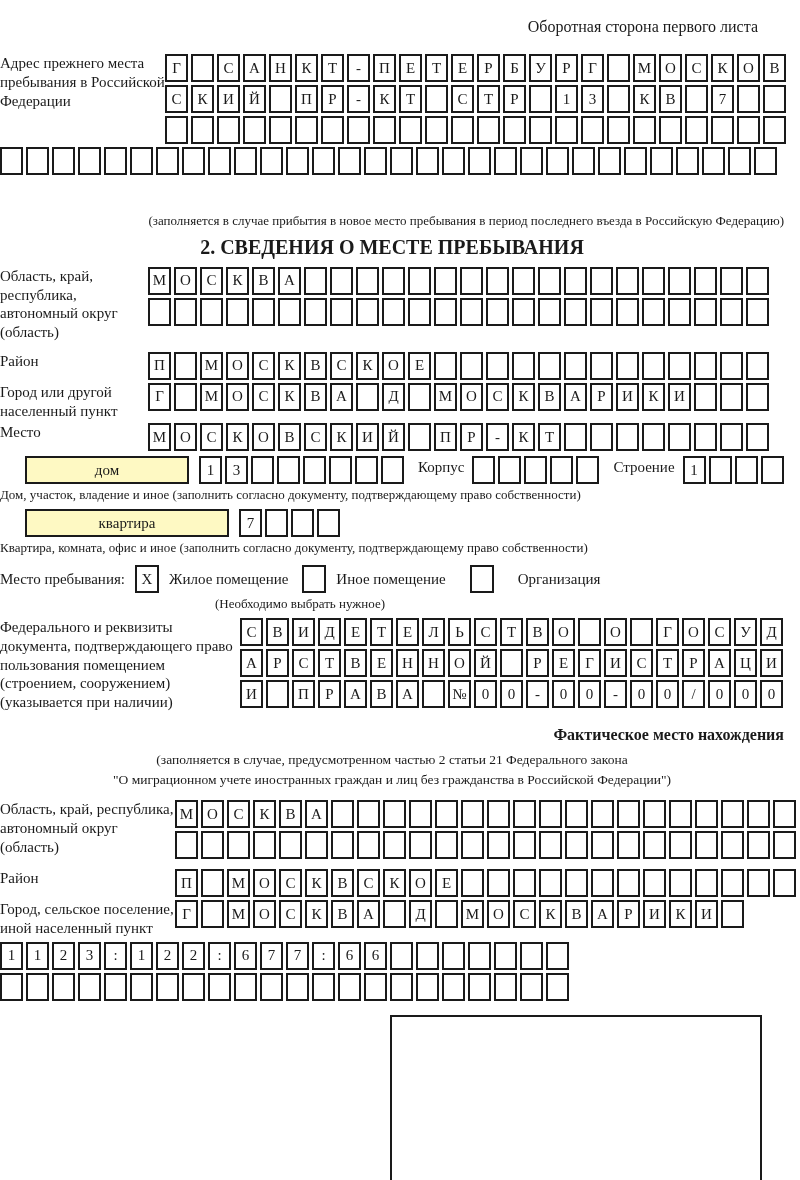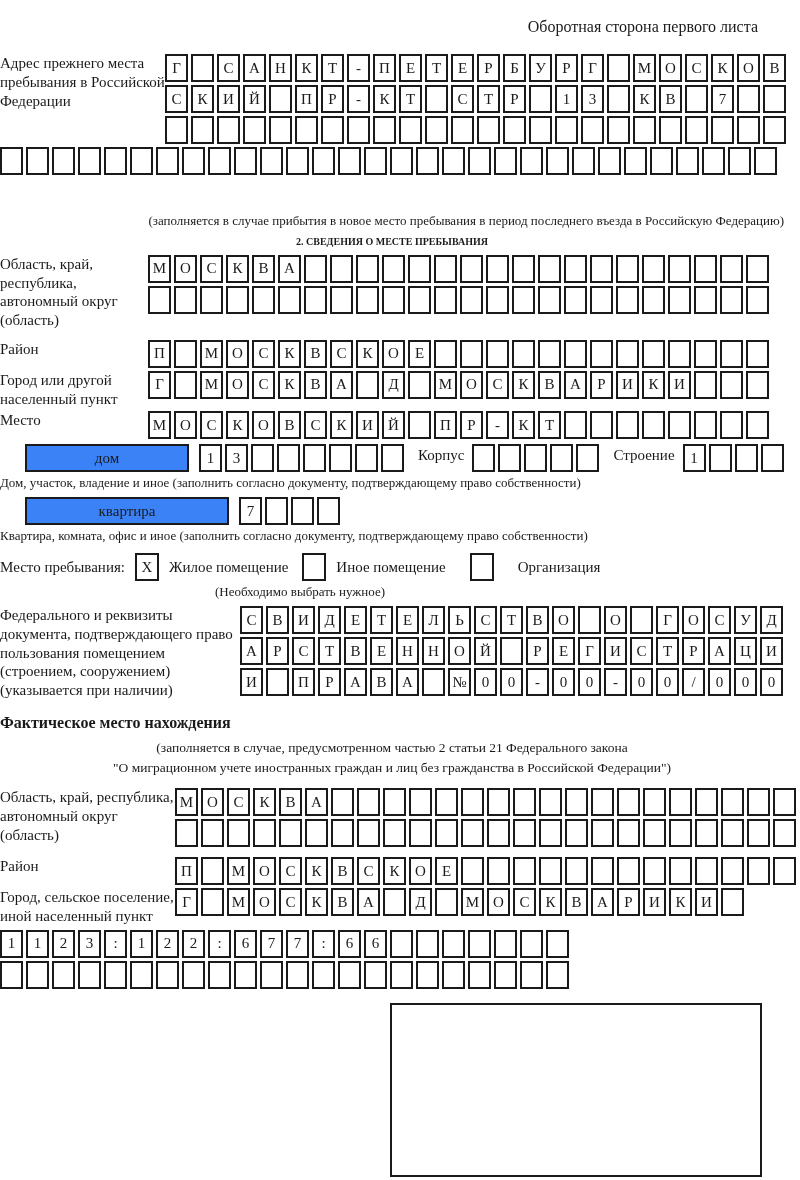"2. СВЕДЕНИЯ О МЕСТЕ ПРЕБЫВАНИЯ" .title { font-size: 10px -> 20px }
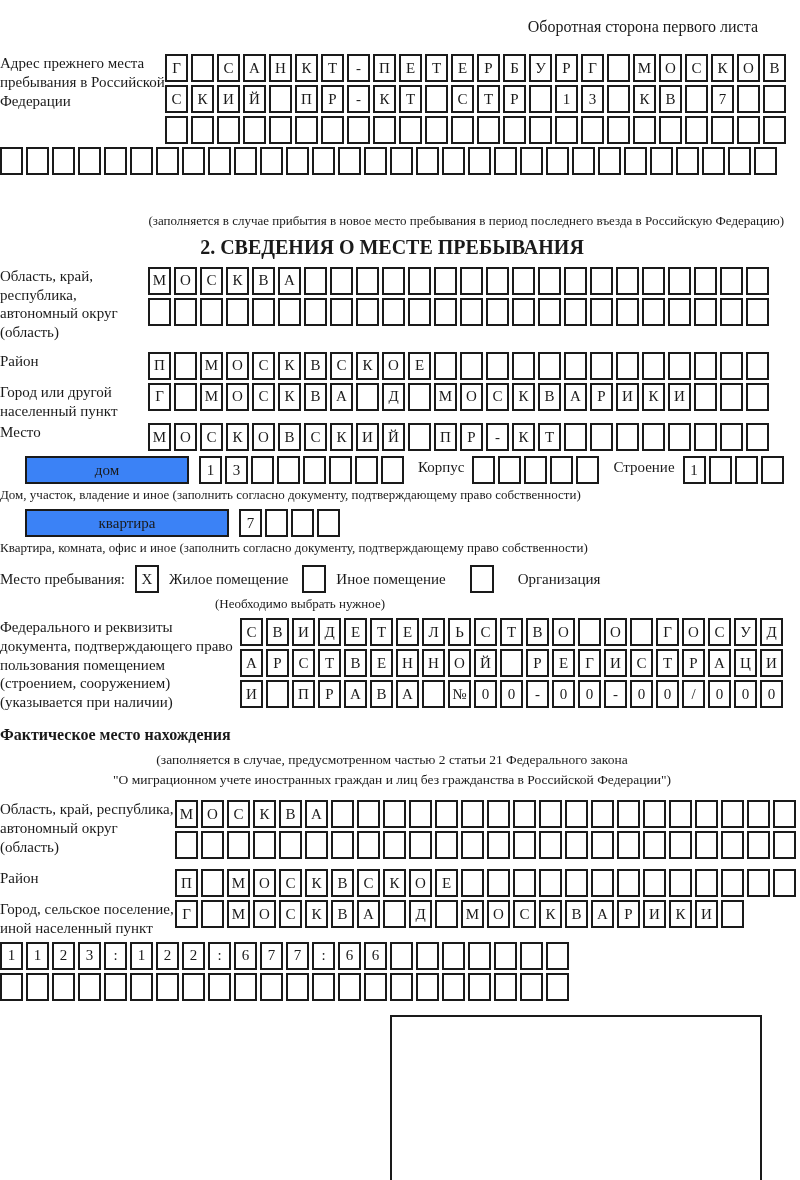"дом" .wbox { background: #3b82f6 -> #fef9c3 }
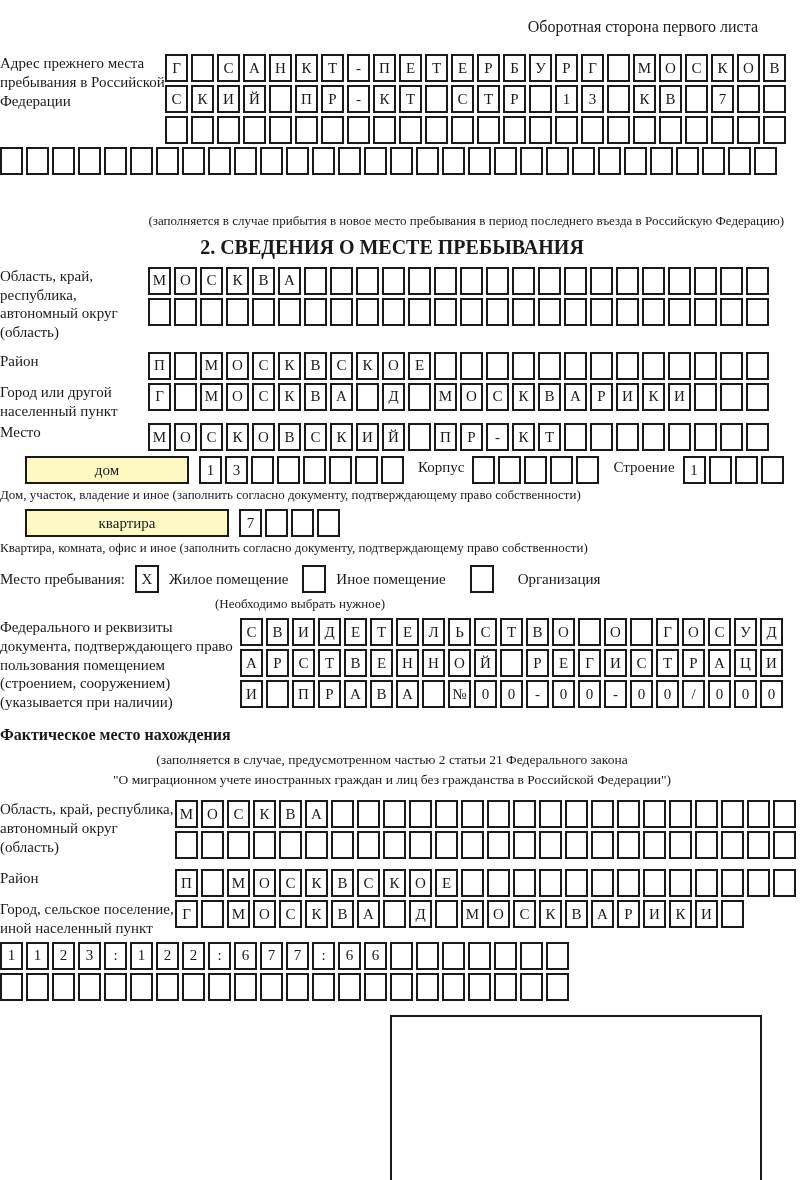"Фактическое место нахождения" .factual-title { text-align: left -> right }
